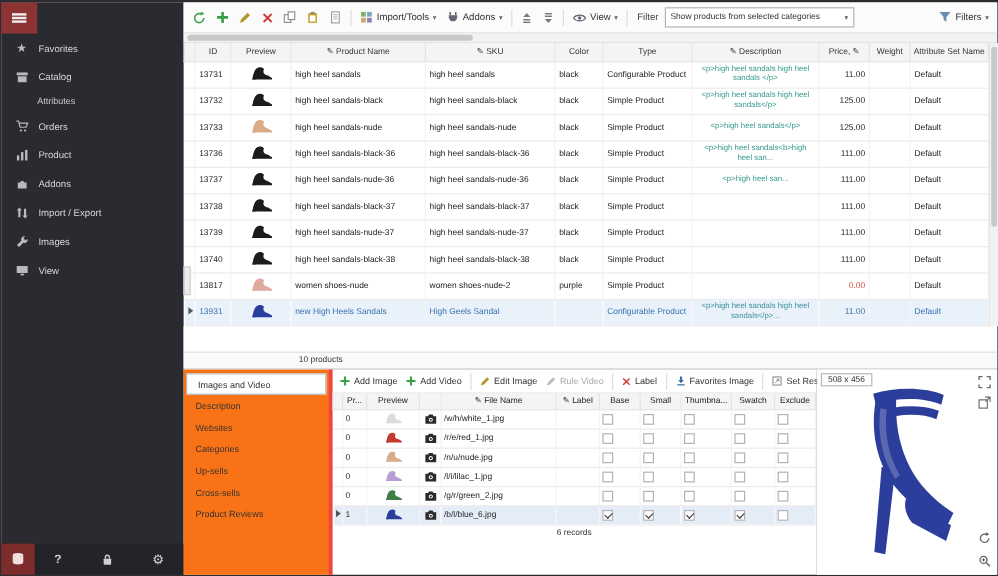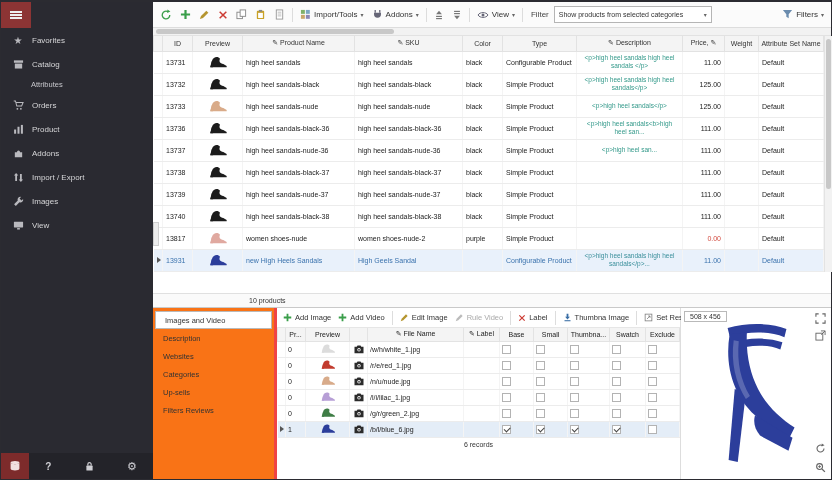"Thumbna Image" span { text: Thumbna -> Favorites }
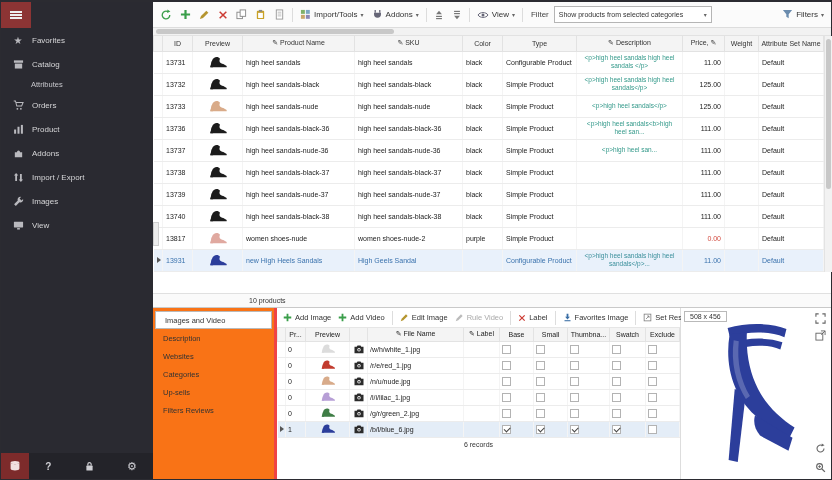"Cross-sells" div.tab { html: none -> <div> <span>Cross-sells</span> </div> }
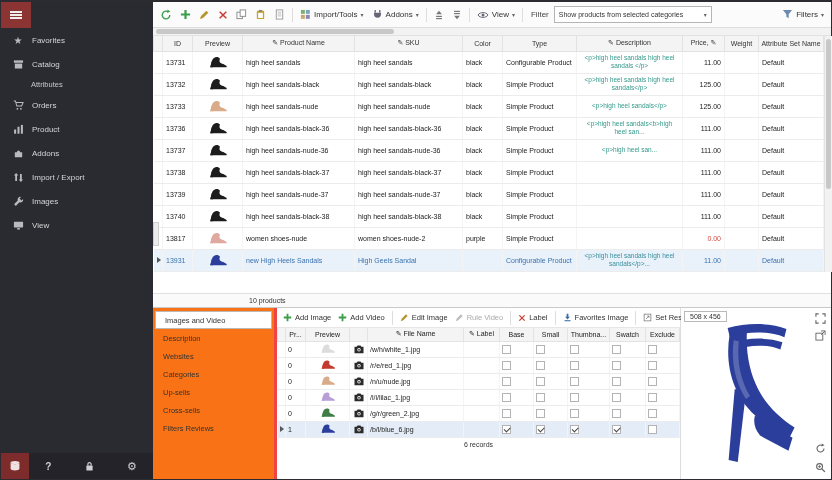"Filters Reviews" span { text: Filters -> Product }
